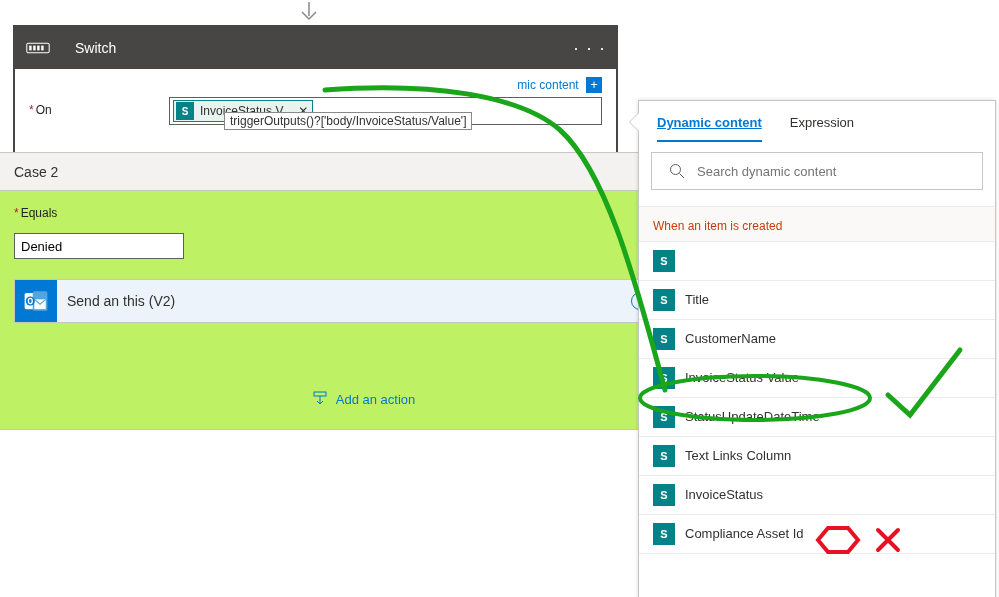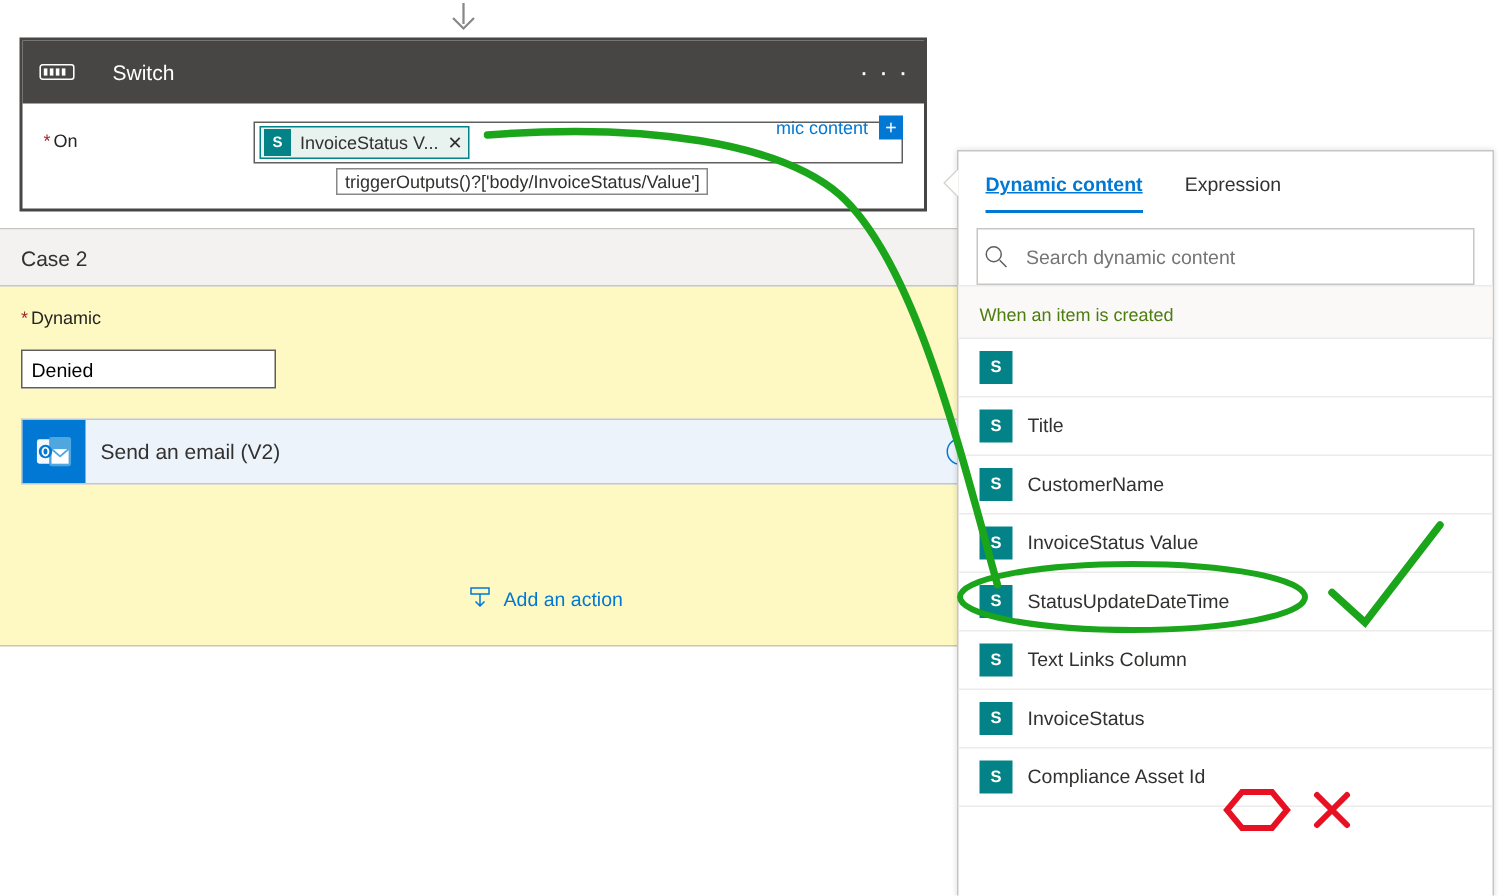"On" .switch-body { padding: 12px 14px 30px 14px -> 28px 14px 30px 14px }
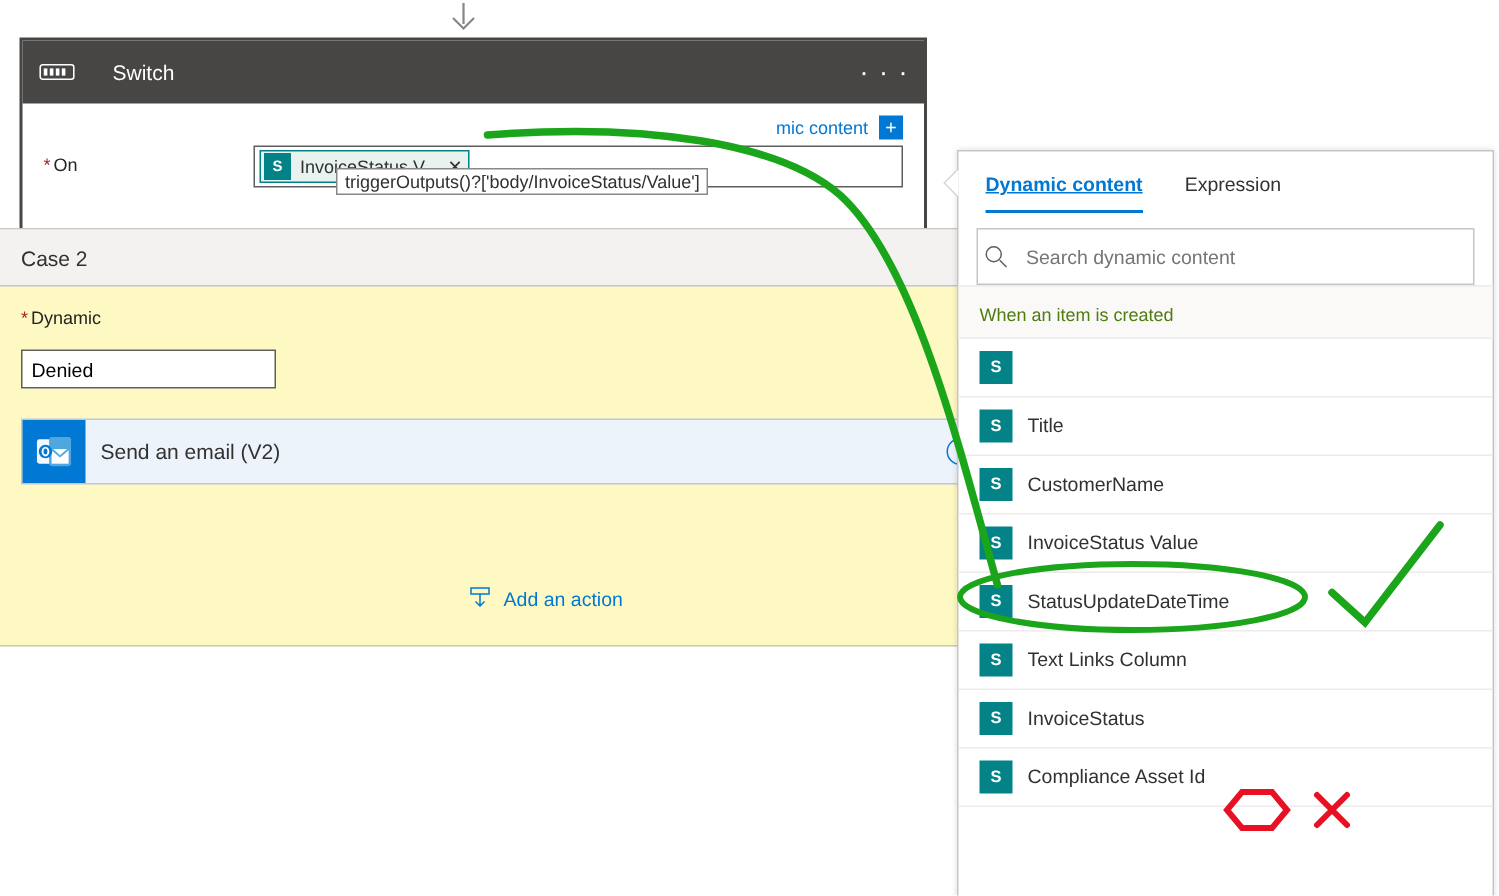"Case 2" .case-card { background: #fef9c3 -> #bef264 }
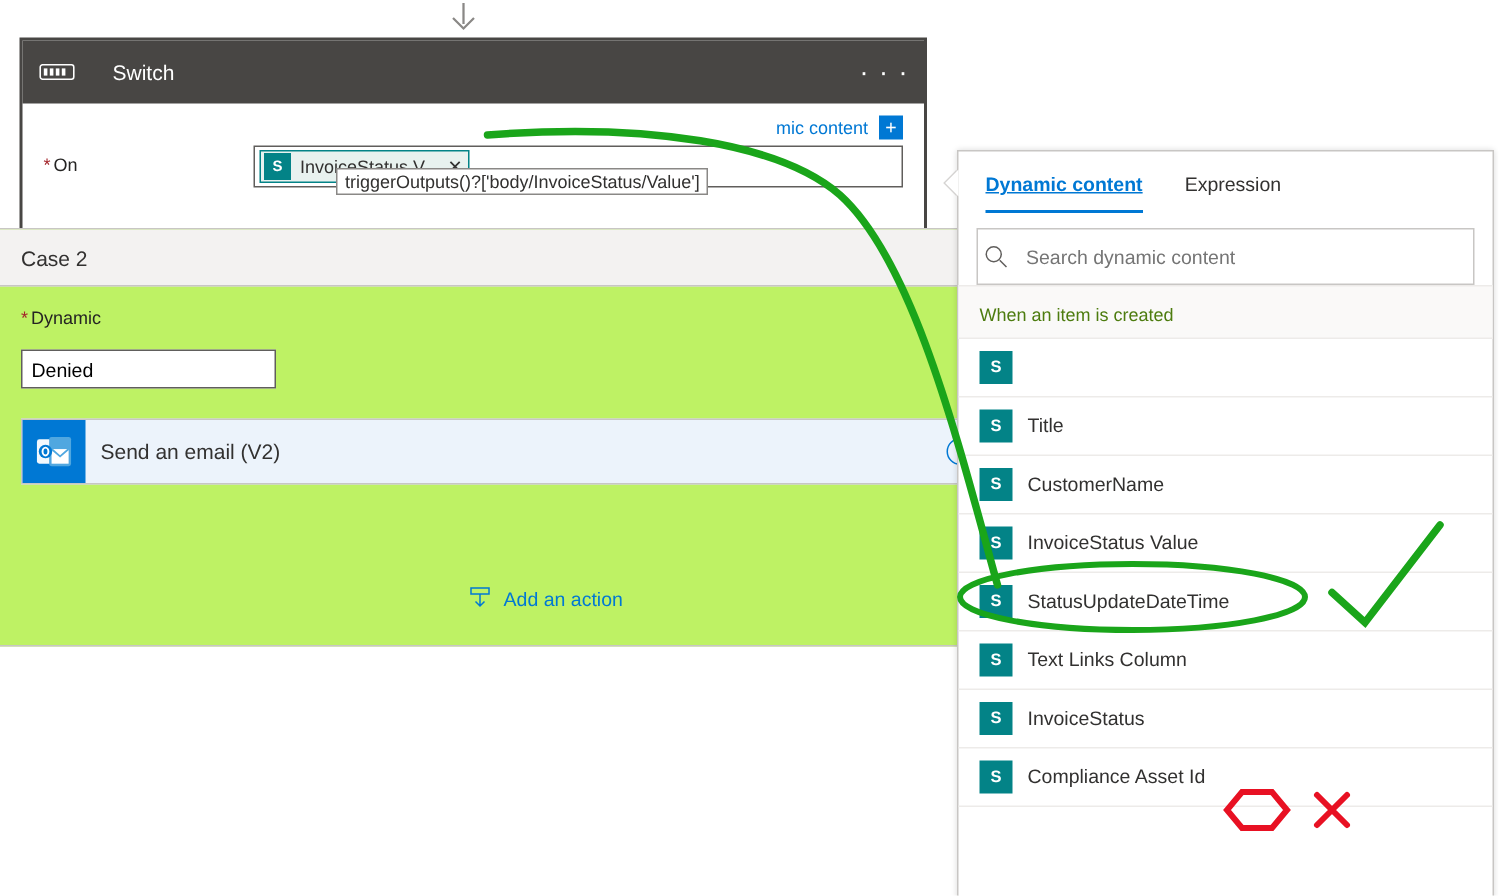"Search dynamic content" .dc-search { padding: 0 4px -> 0 17px }
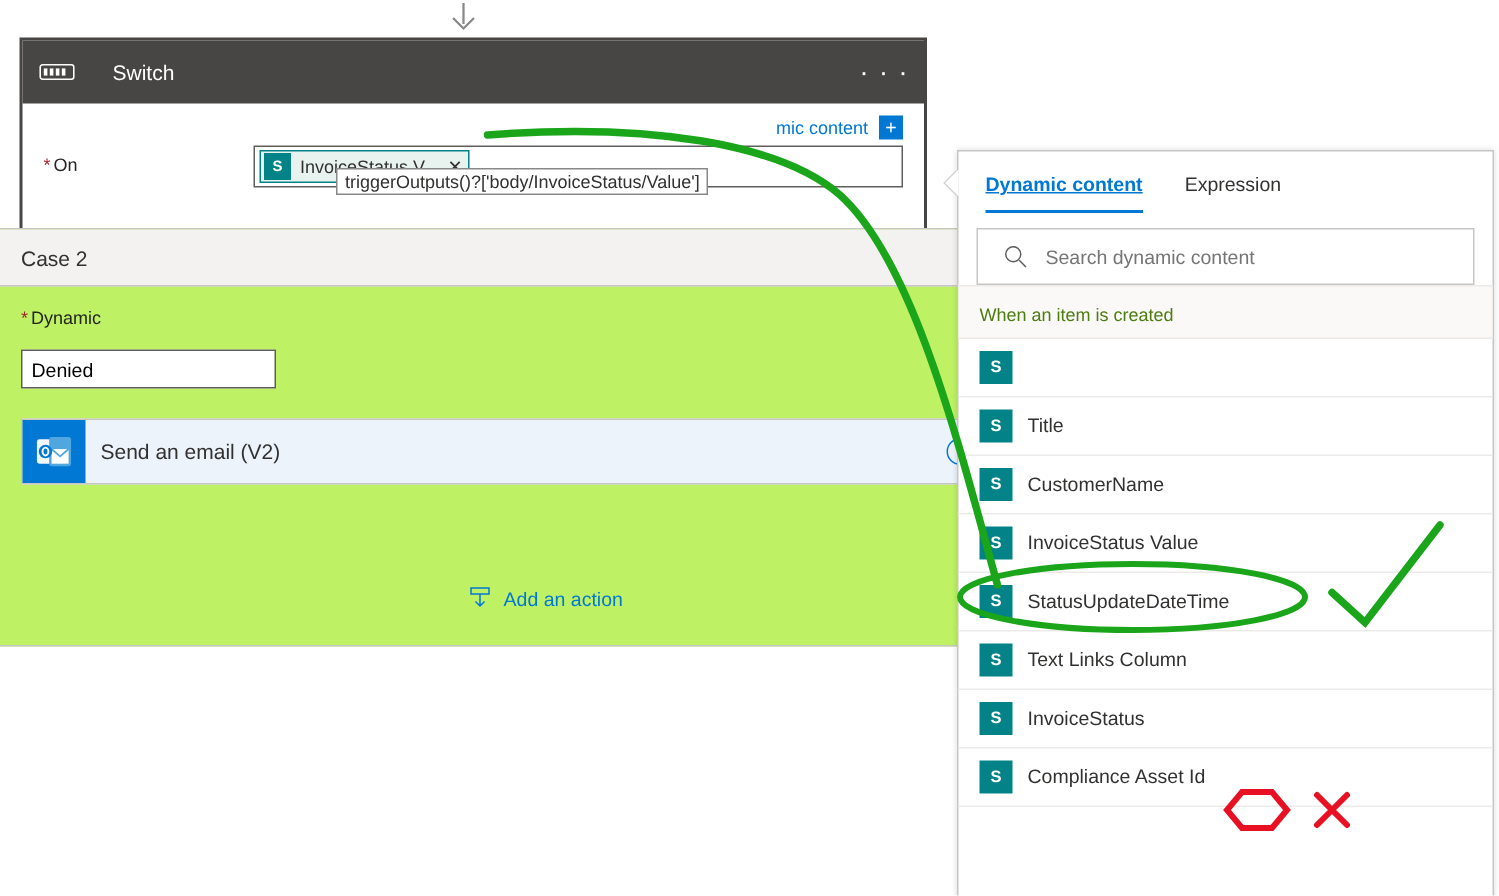"Dynamic" span.eq-label { text: Dynamic -> Equals }
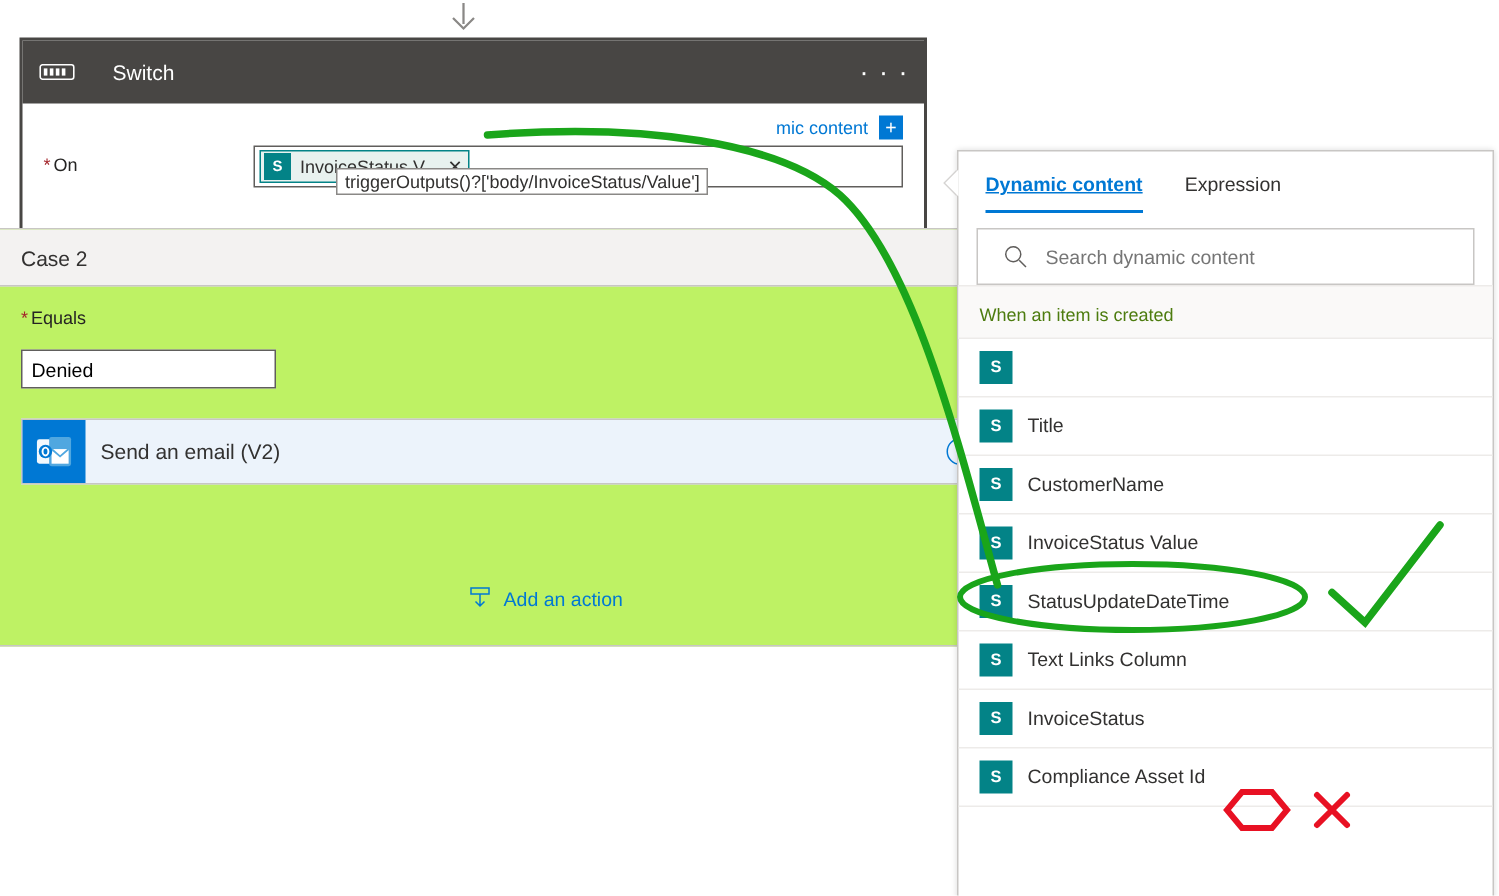"When an item is created" .dc-section { color: #4d7c0f -> #c2410c; margin-top: 0 -> 16px }
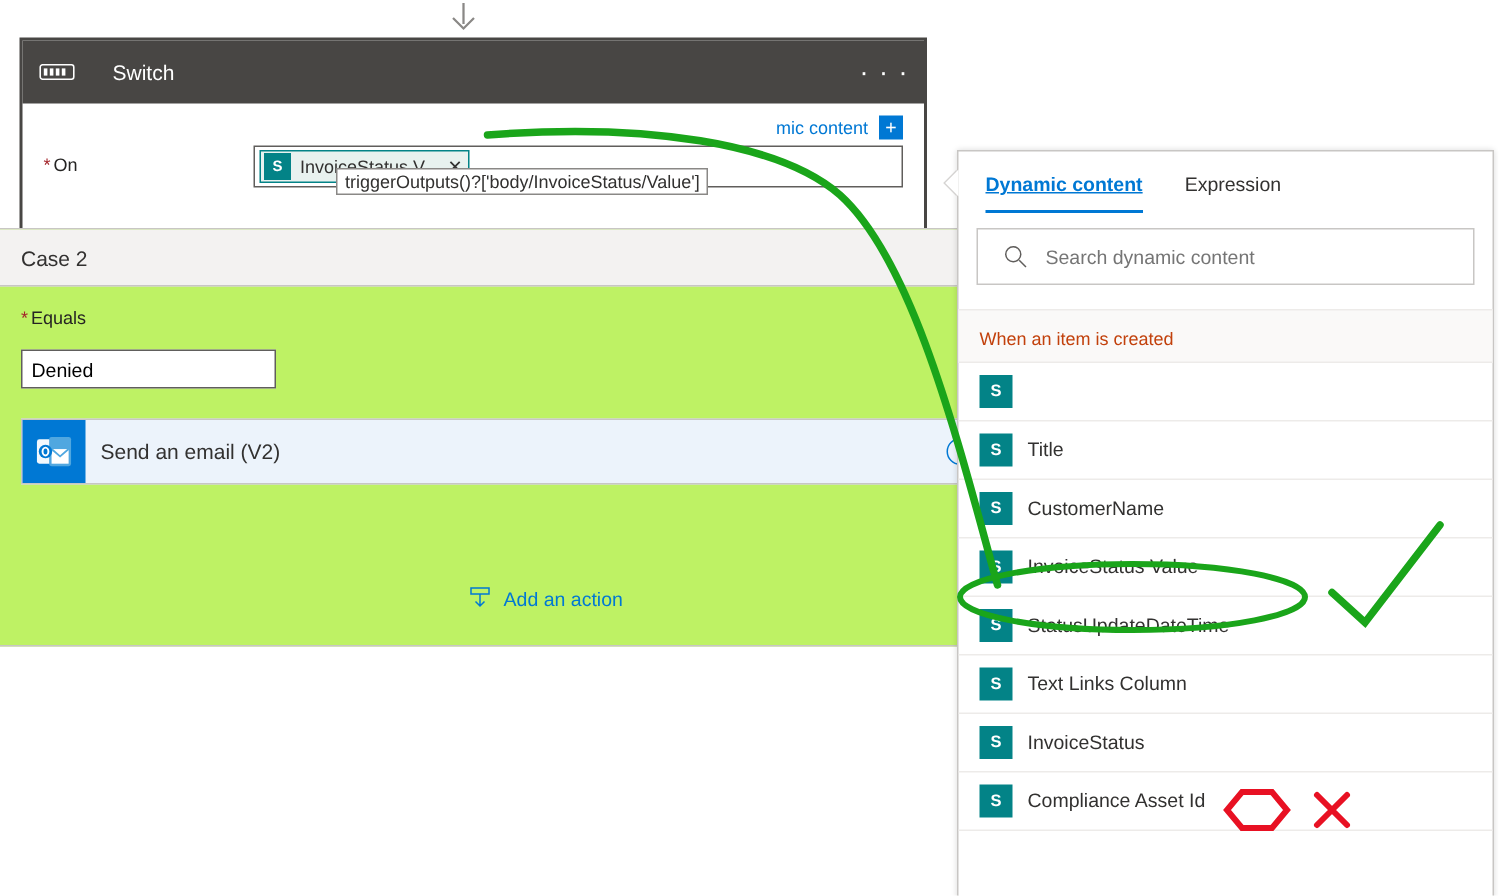"Send an email (V2)" span.action-title { text: email -> this }
